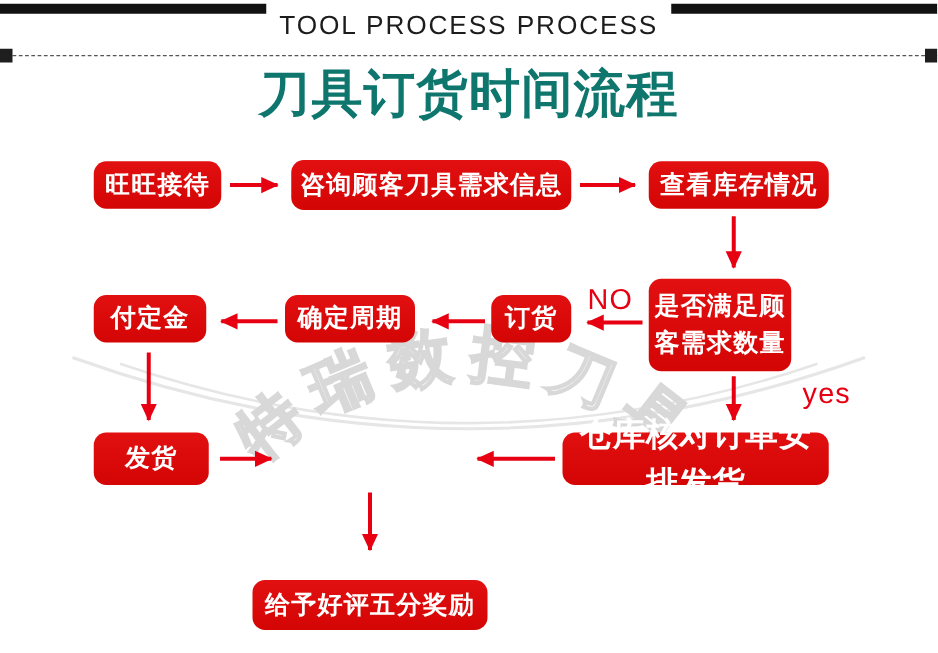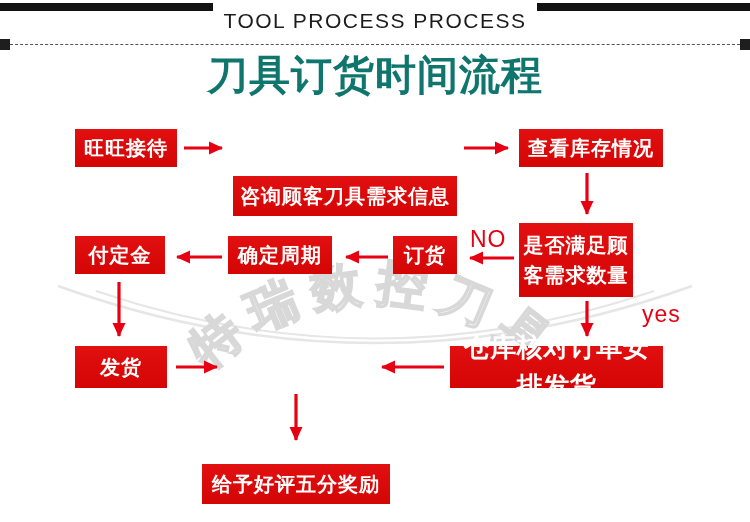"旺旺接待" .node { border-radius: 0 -> 10px }
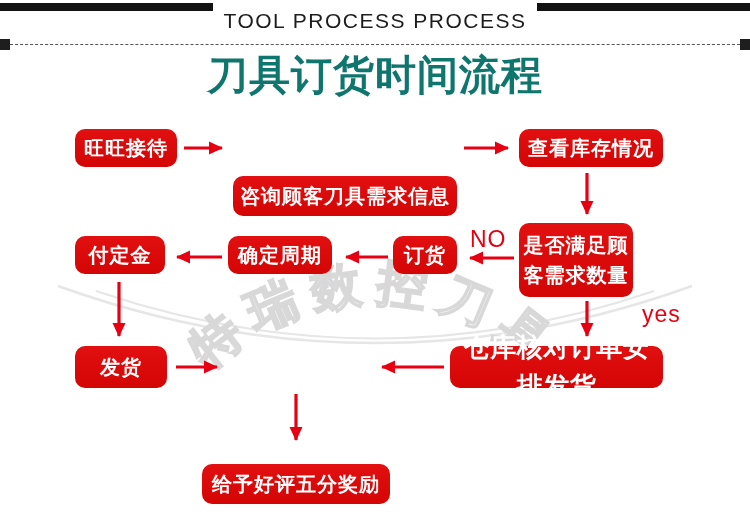"咨询顾客刀具需求信息" div.node { margin-top: 48px -> none }
